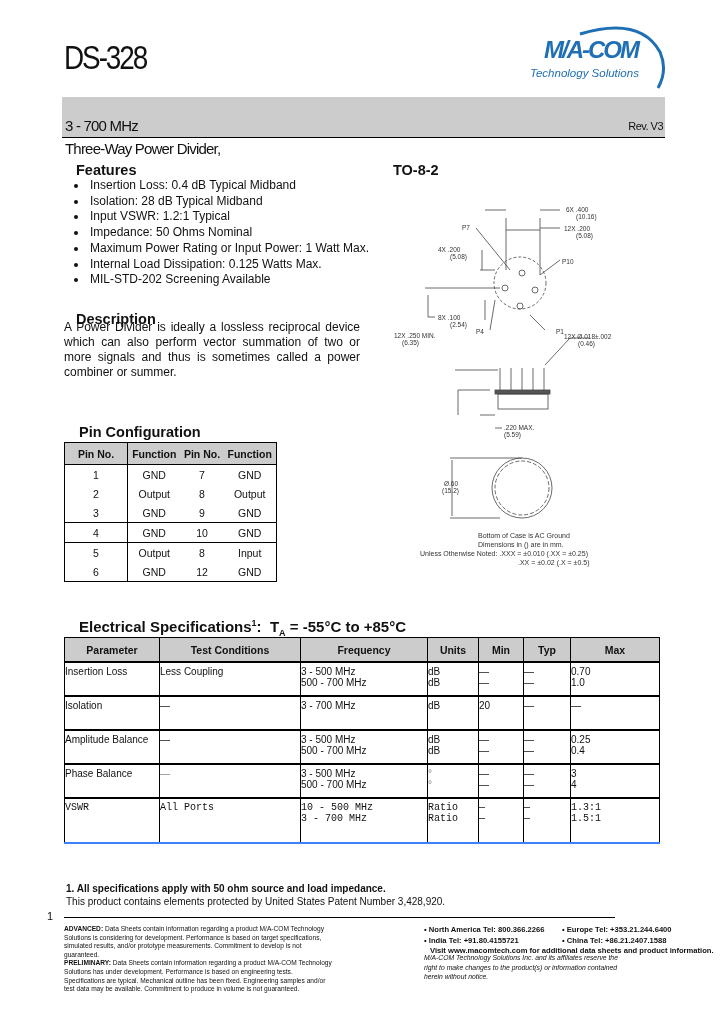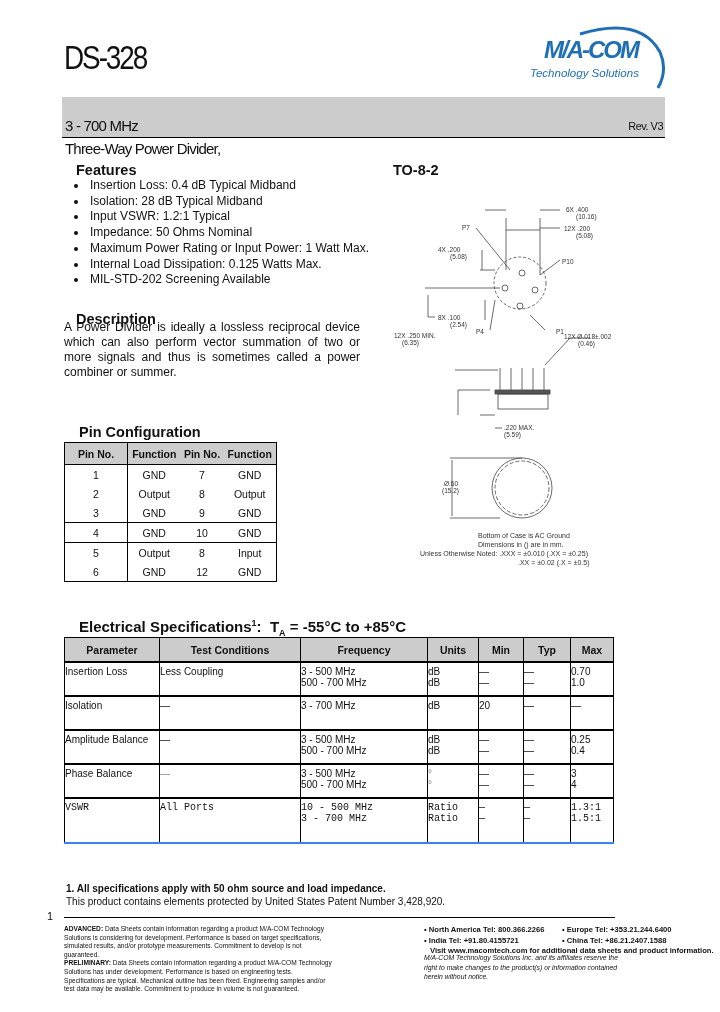"Parameter" .elec { width: 550px -> 596px }
